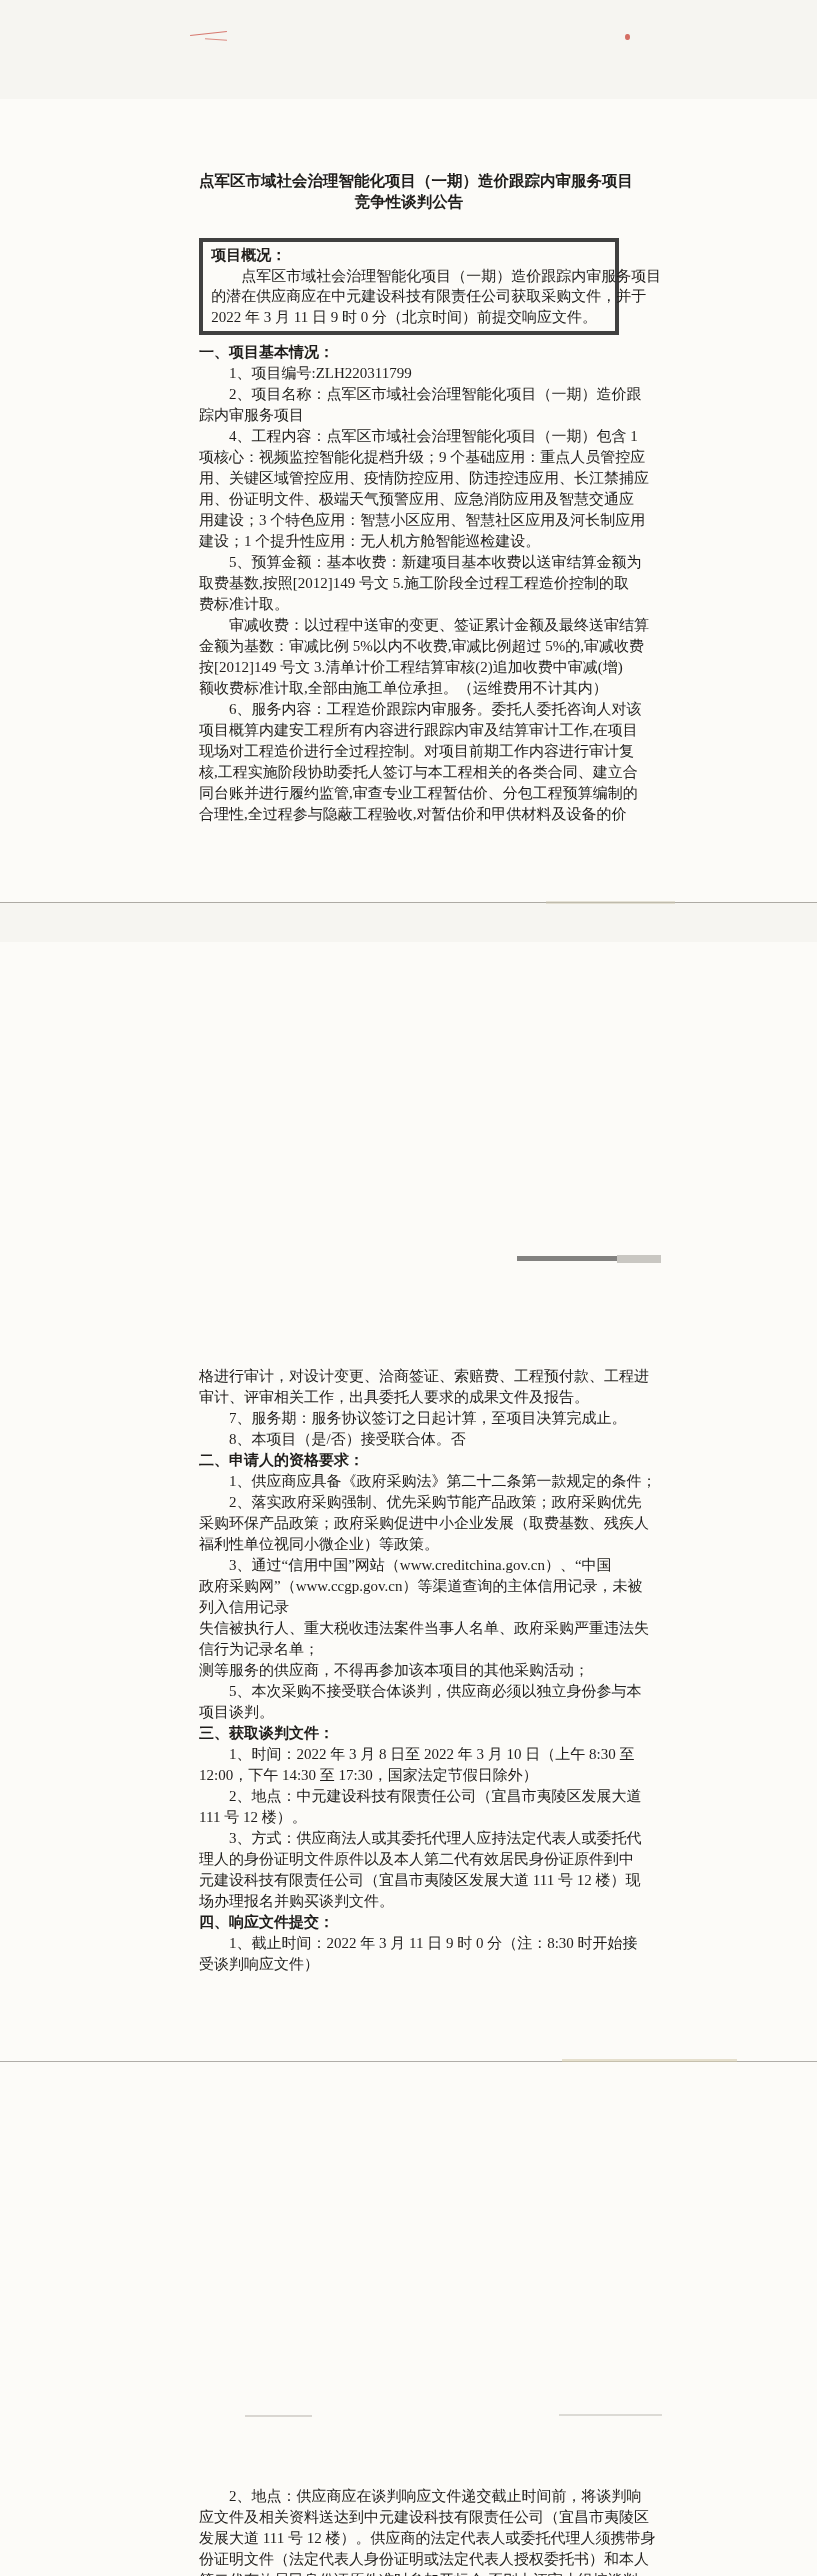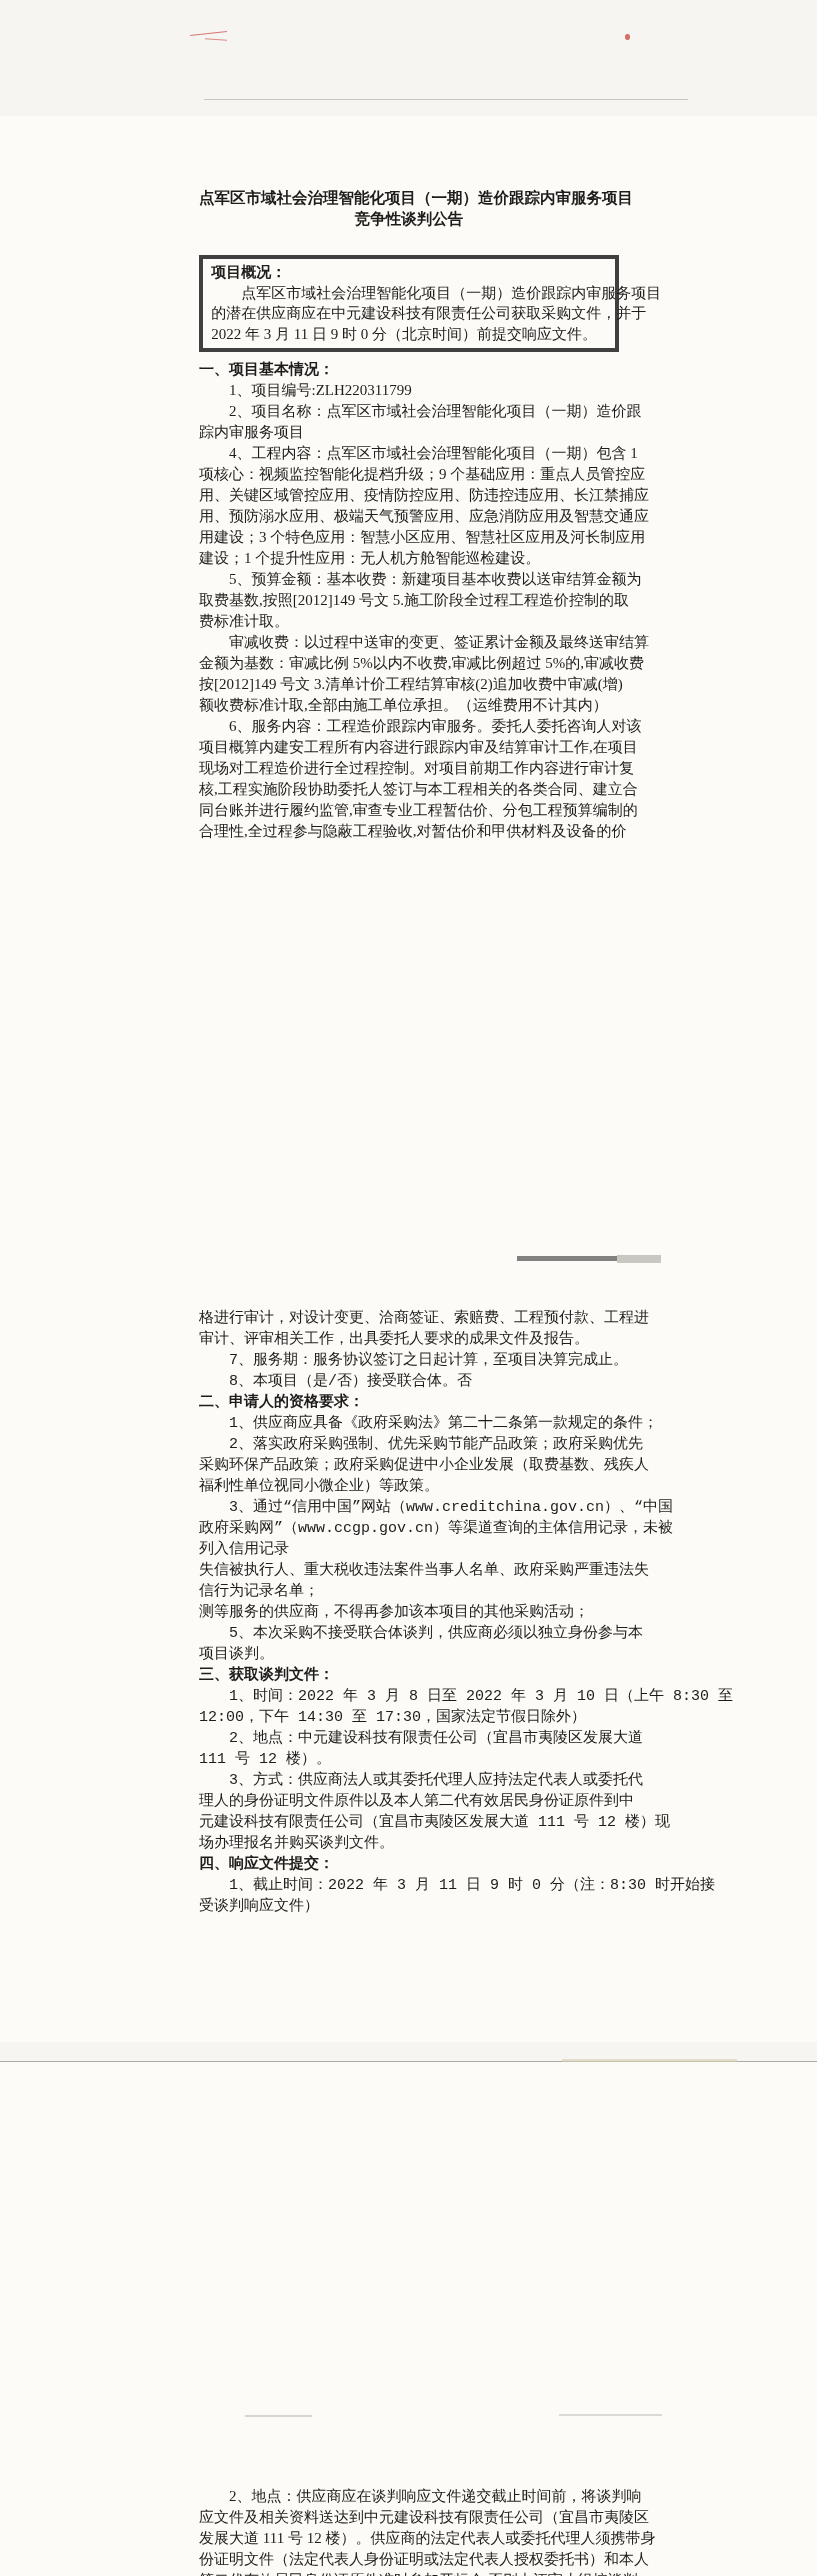"点军区市域社会治理智能化项目（一期）造价跟踪内审服务项目" div.page { top: 116px -> 99px }
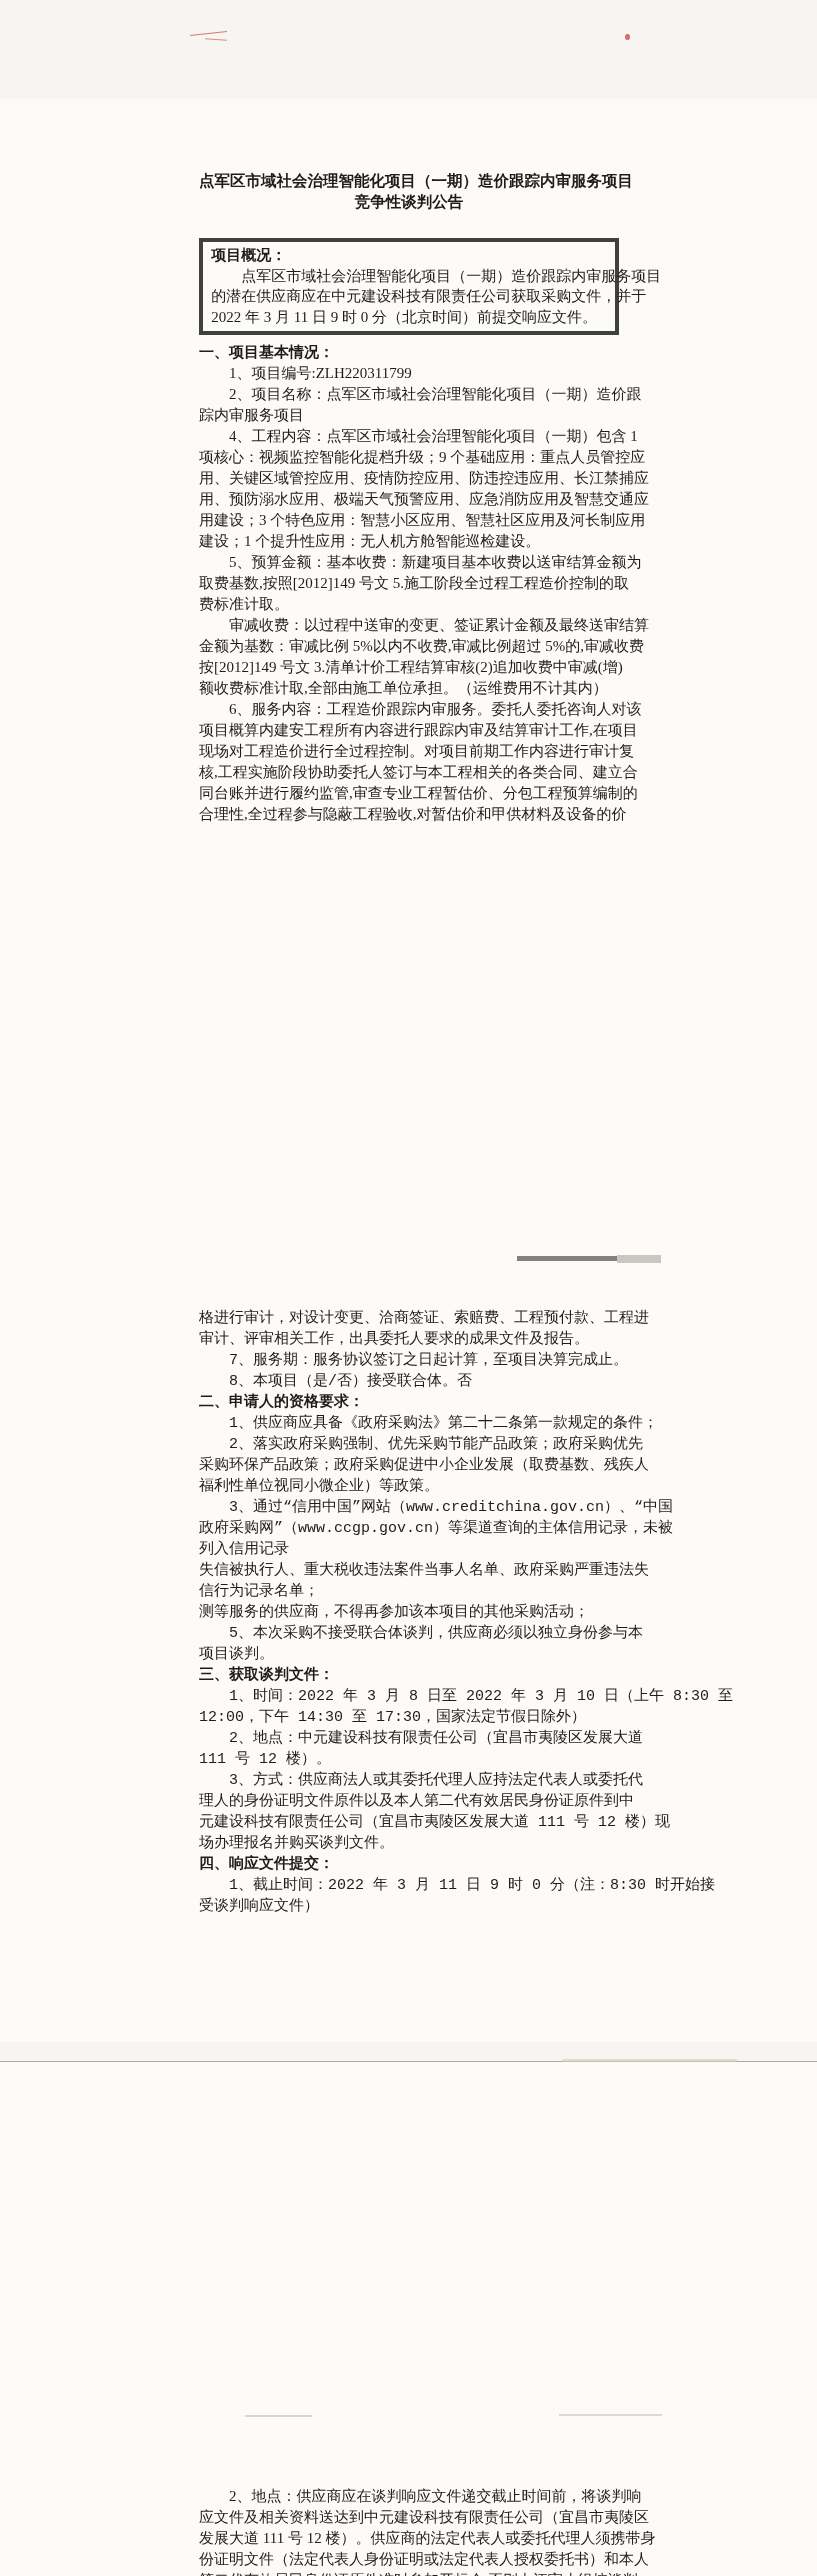"用、预防溺水应用、极端天气预警应用、应急消防应用及智慧交通应" div.ln { text: 预防溺水应用 -> 份证明文件 }
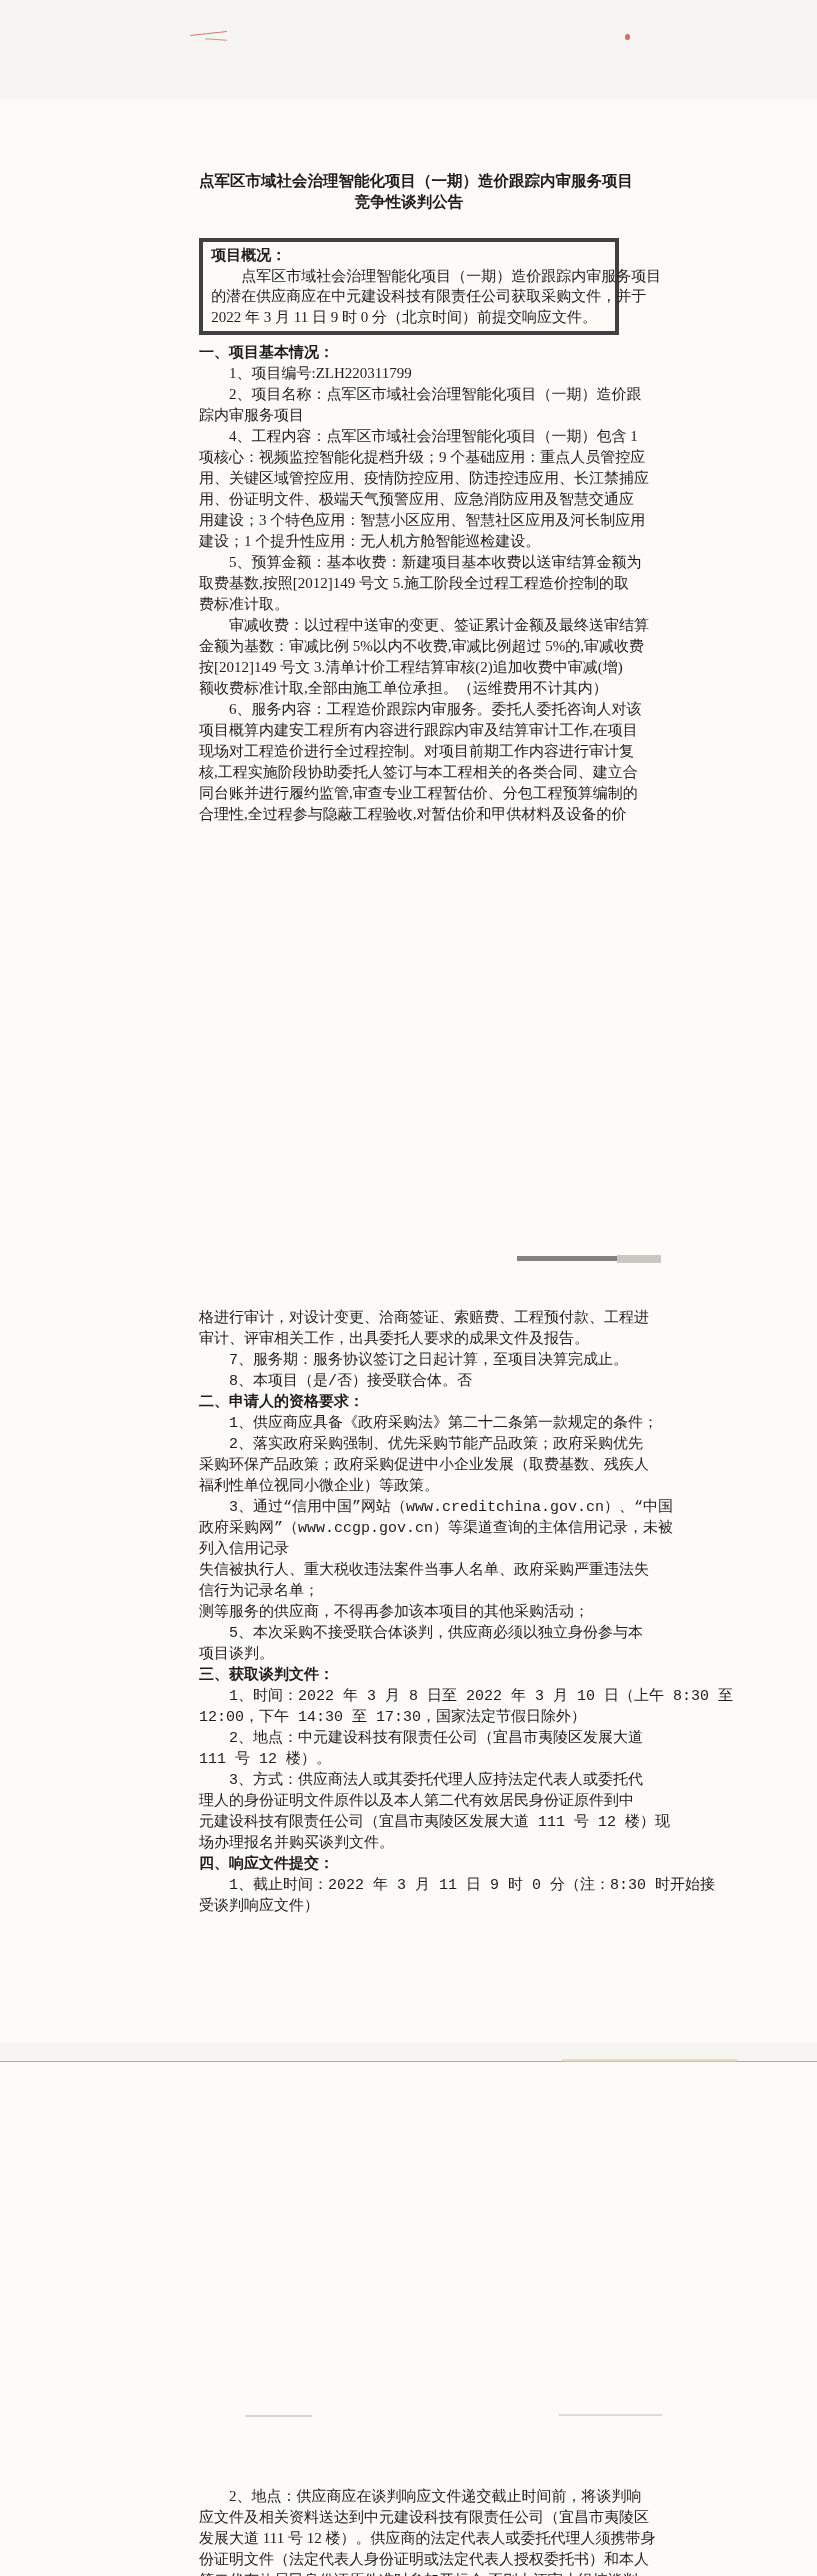"格进行审计，对设计变更、洽商签证、索赔费、工程预付款、工程进" div.page { font-family: Liberation Mono, monospace -> none; top: 884px -> 942px }
